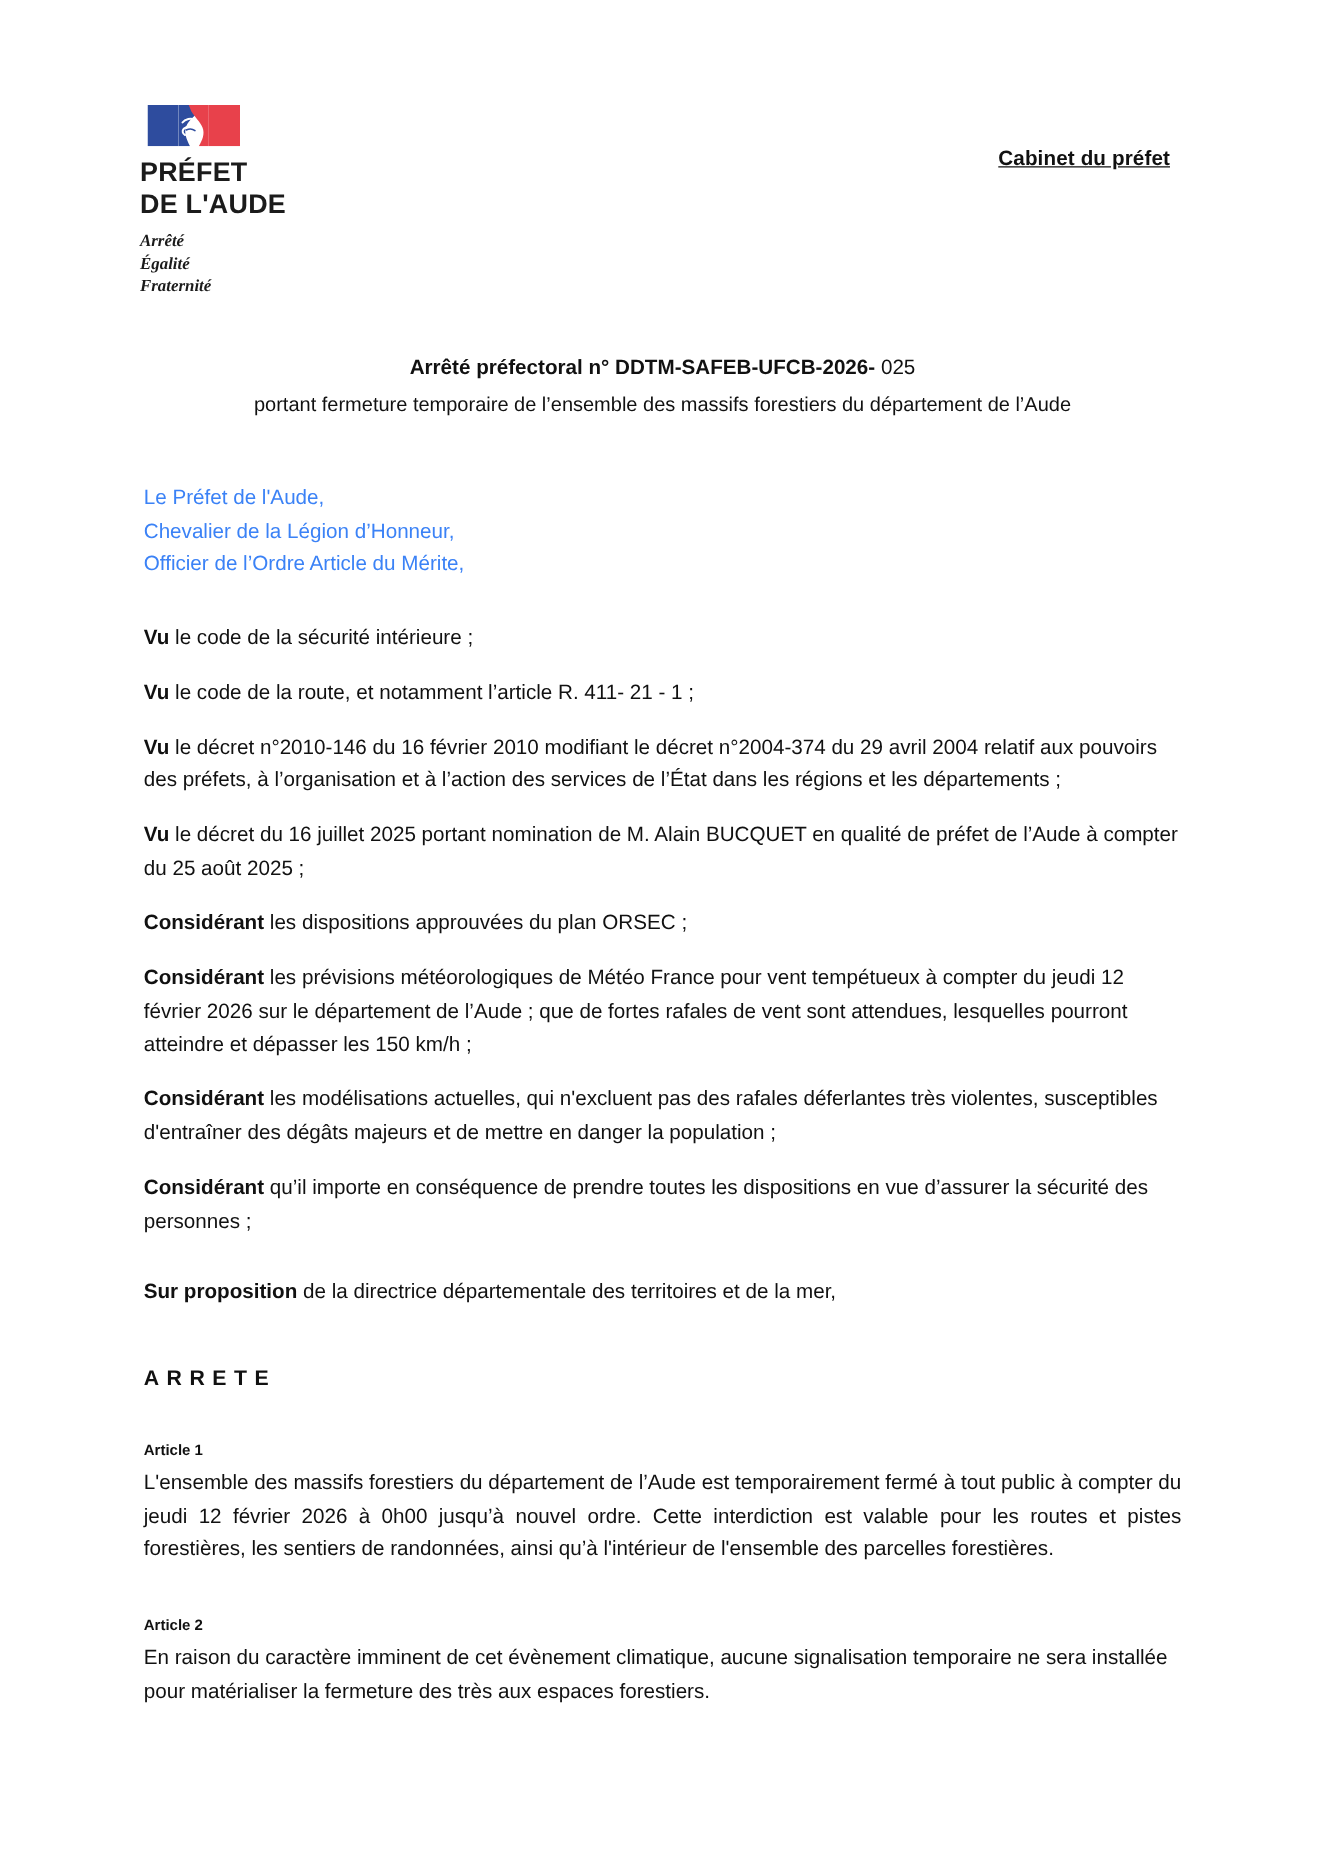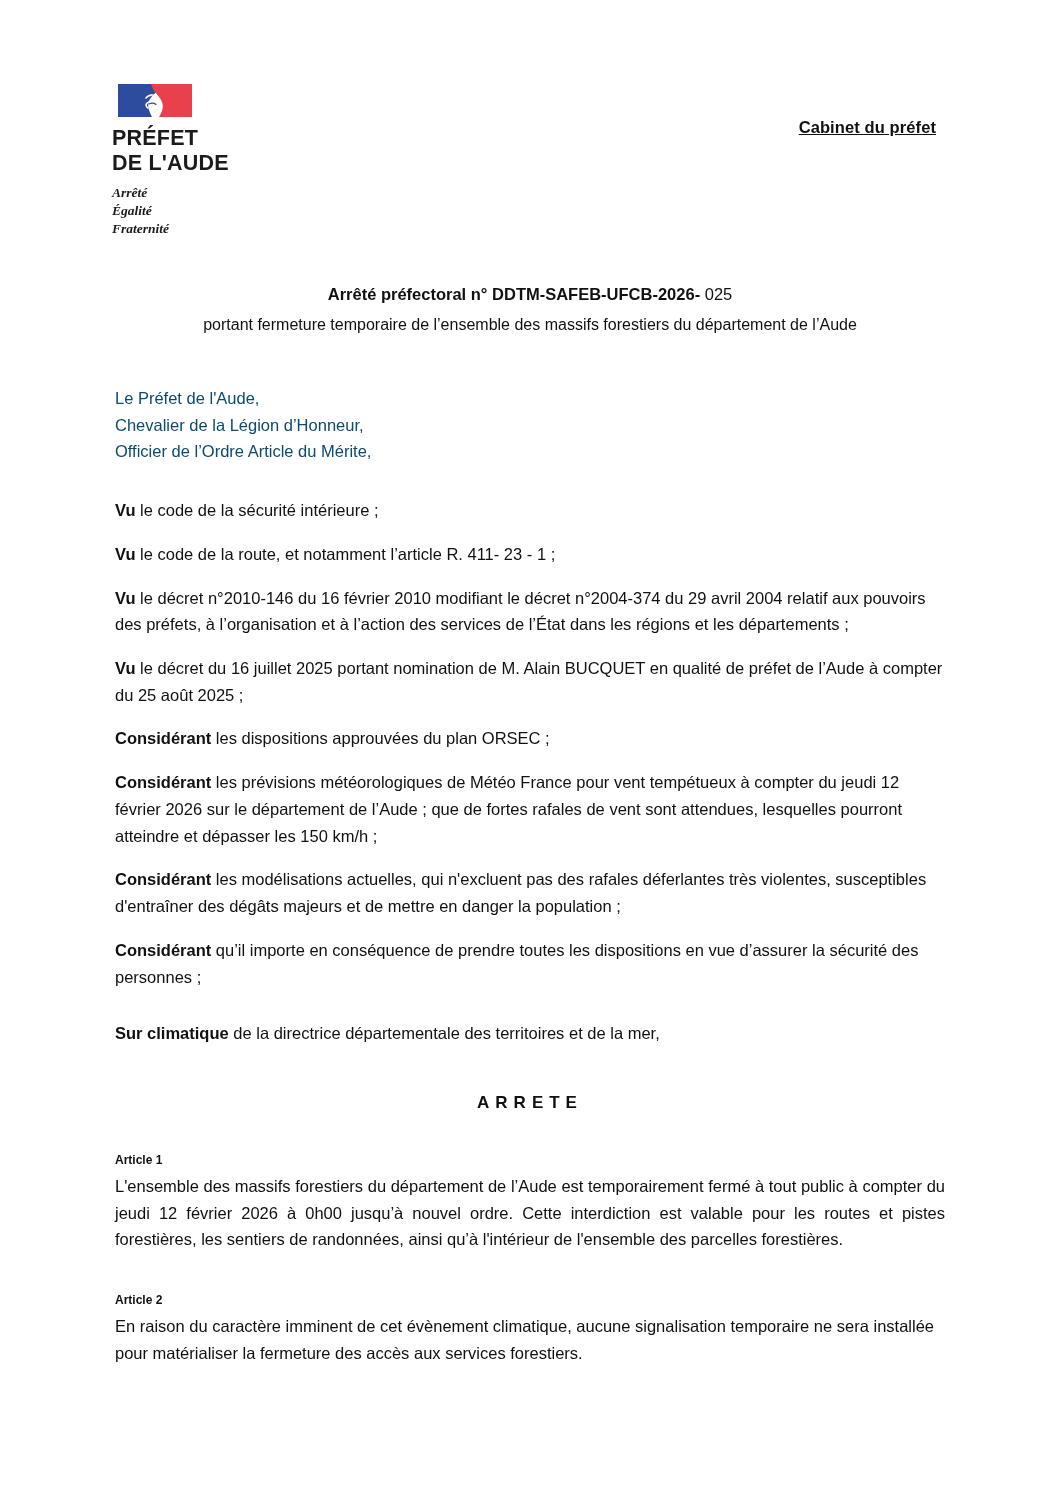"Le Préfet de l'Aude," .addressee { color: #0c4a6e -> #3b82f6 }
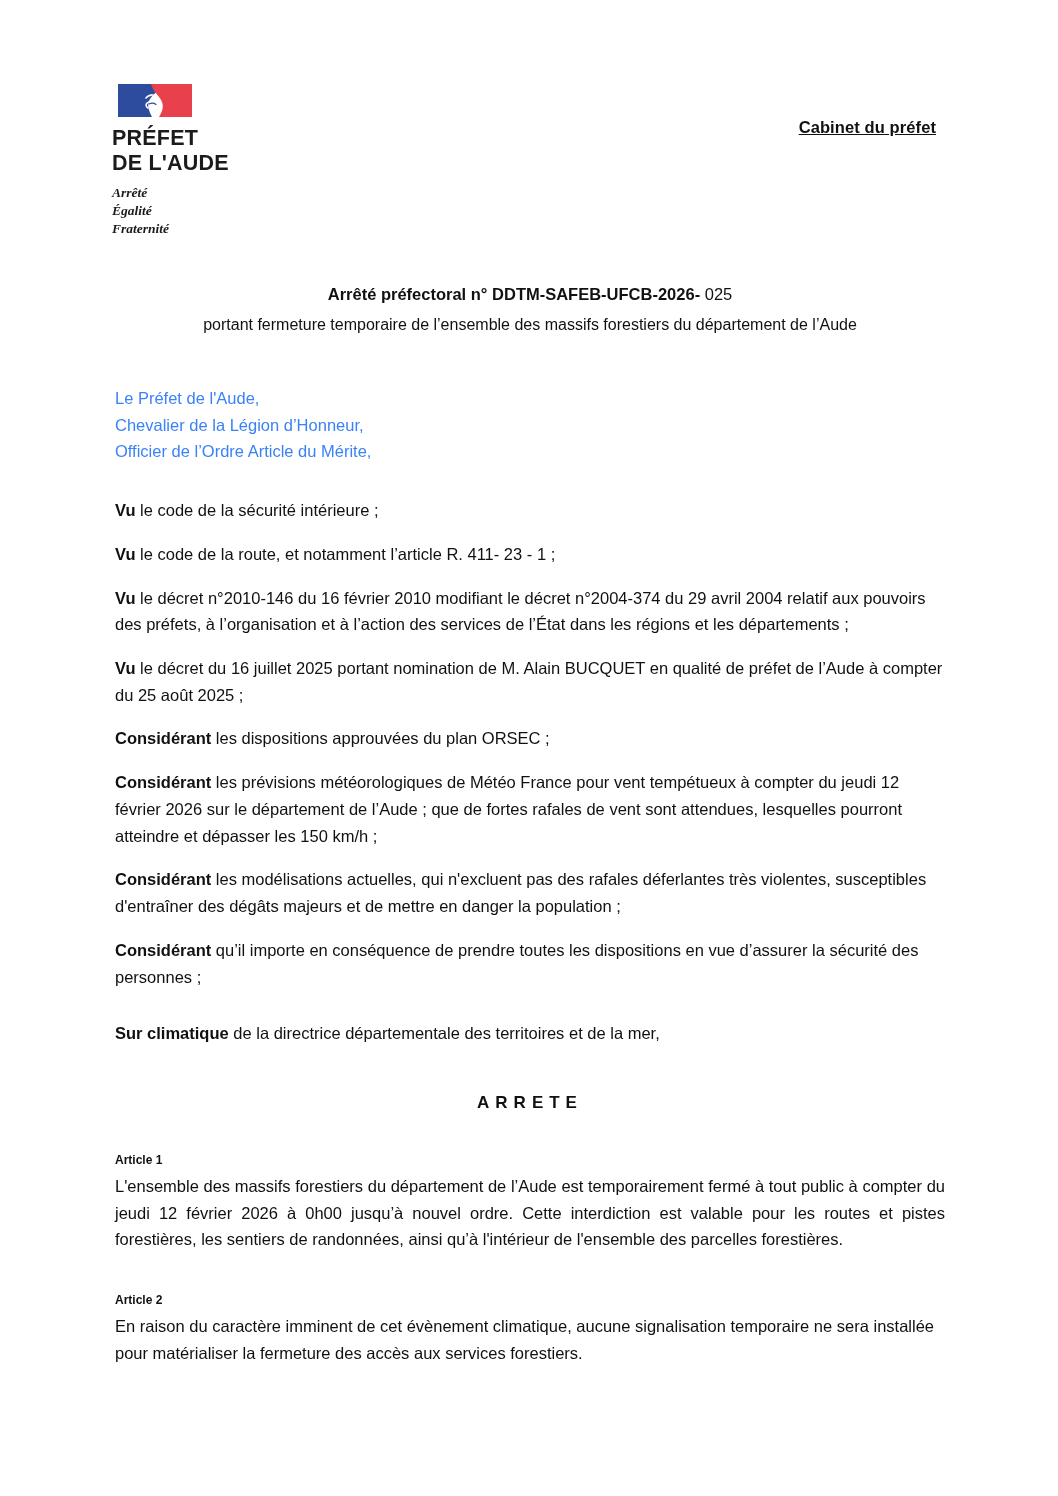"le code de la route," span { text: 23 -> 21 }
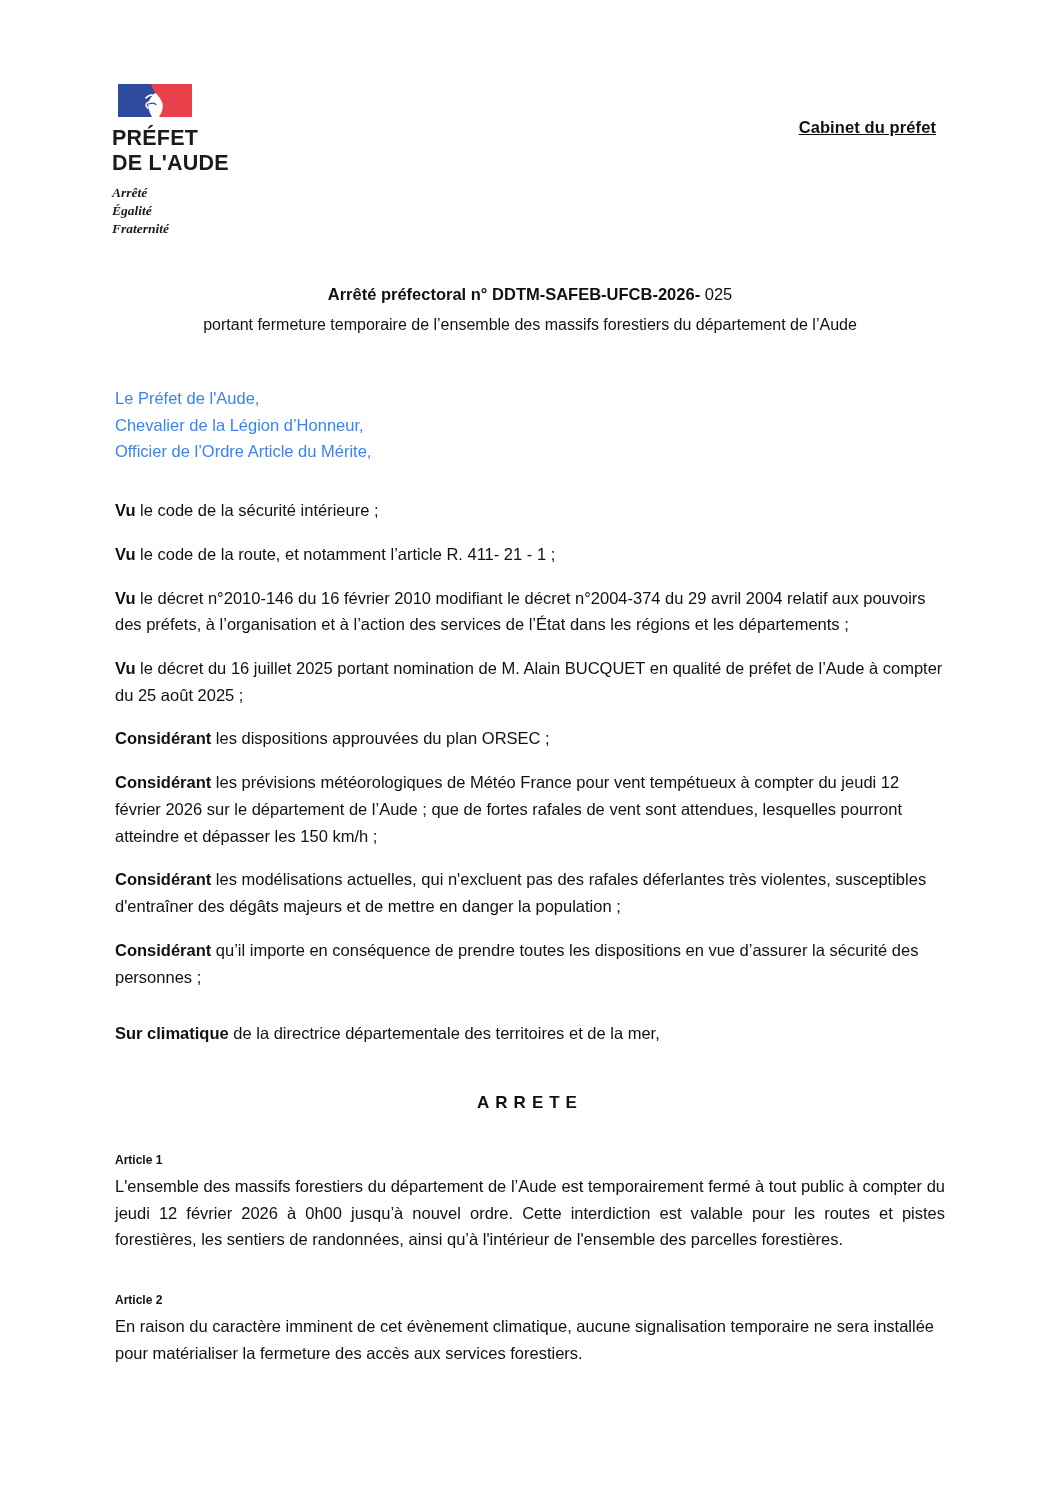"Sur climatique" span.lead { text: climatique -> proposition }
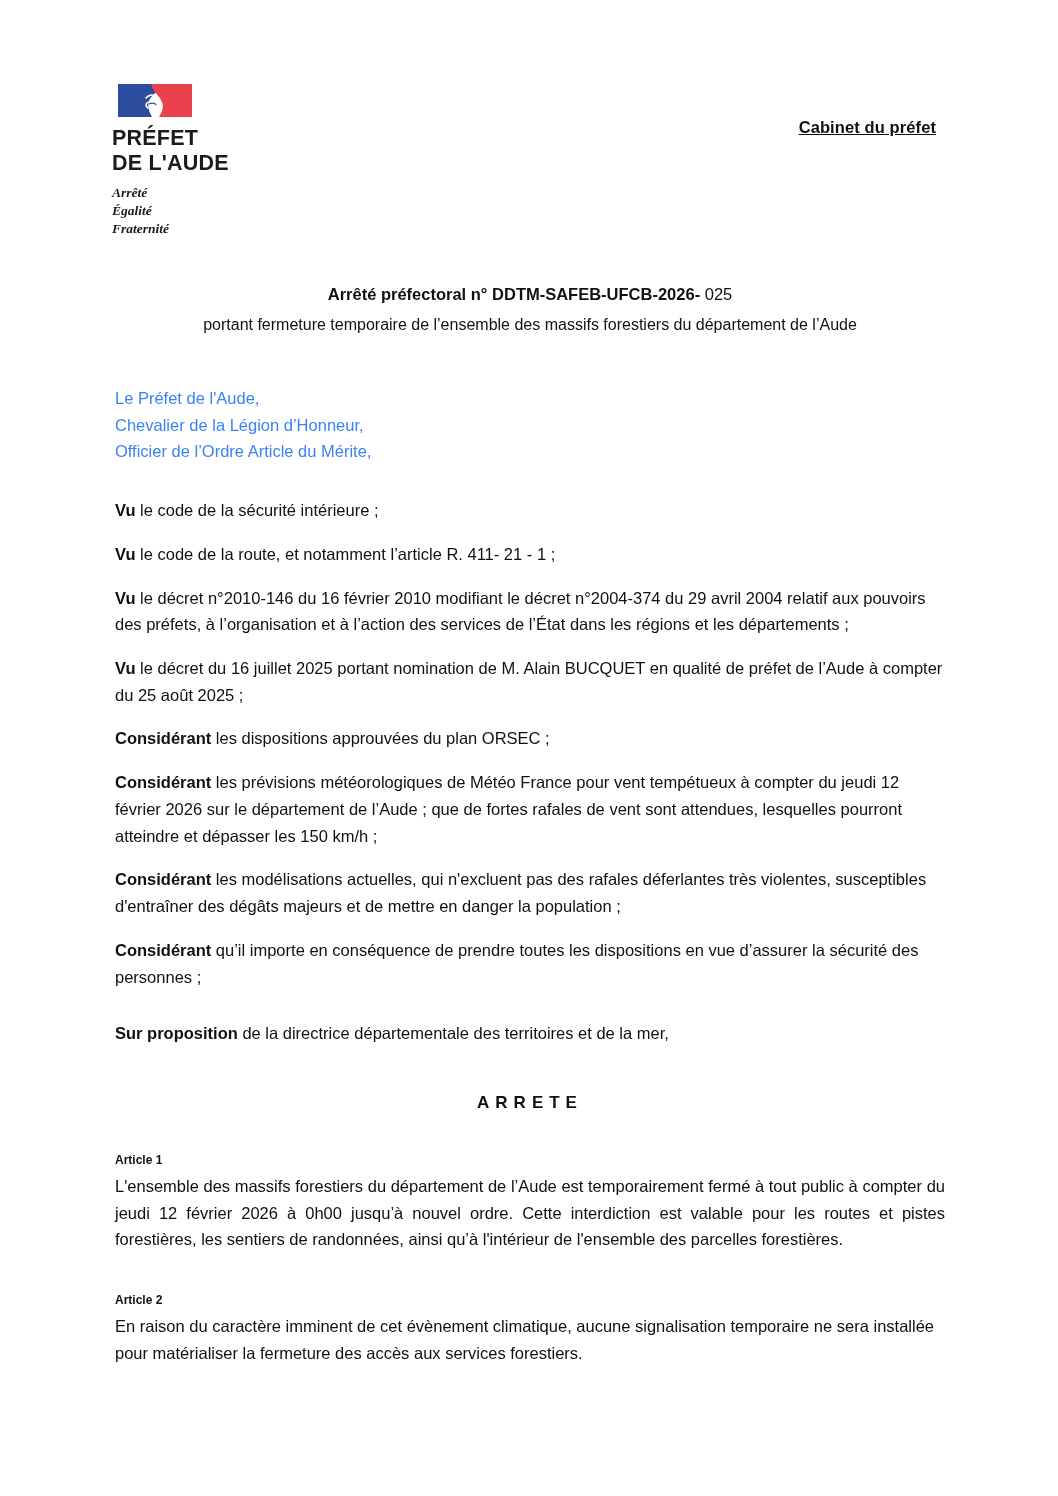"ARRETE" .arrete-heading { text-align: center -> none }
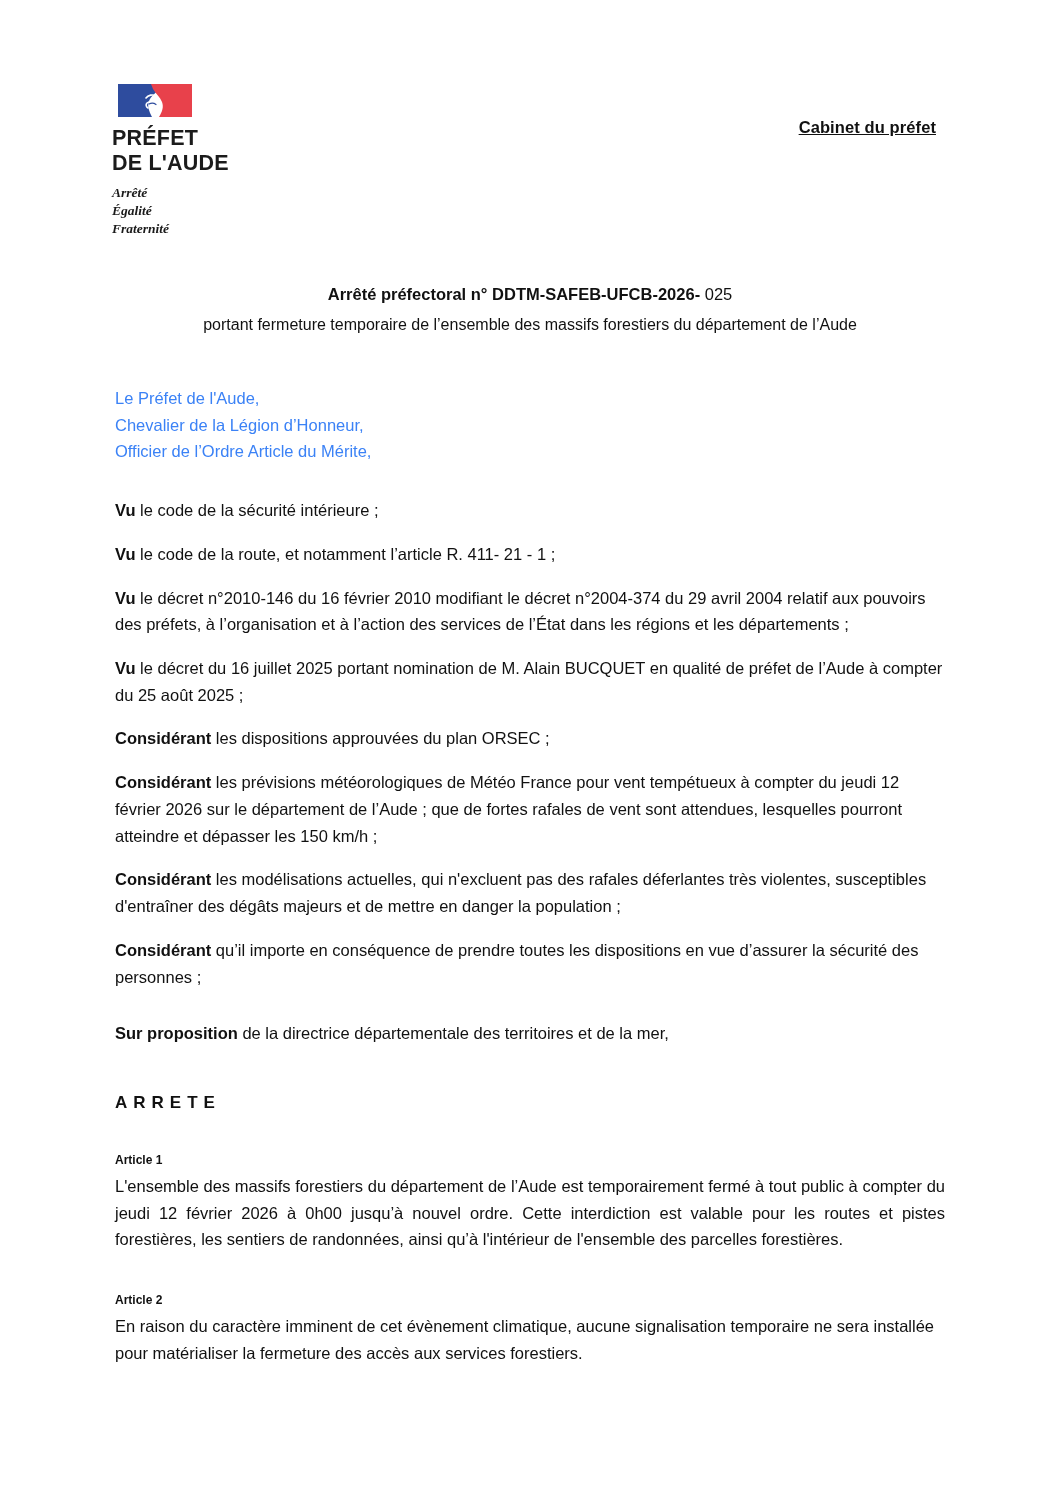"En raison du caractère imminent" div.article-body { text: accès aux services -> très aux espaces }
